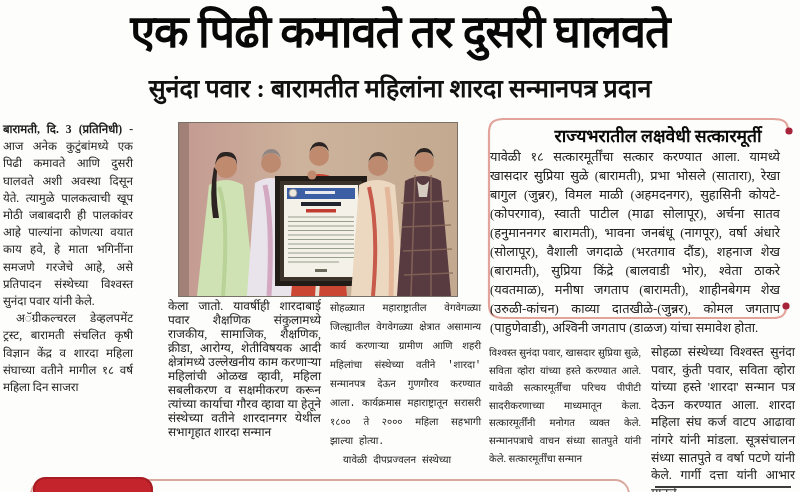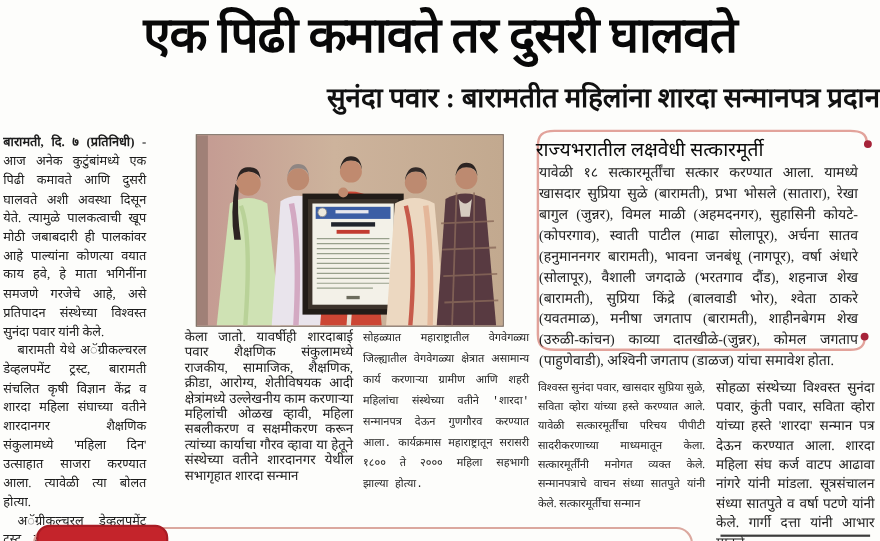"सुनंदा पवार : बारामतीत महिलांना" .subheadline { text-align: right -> center }
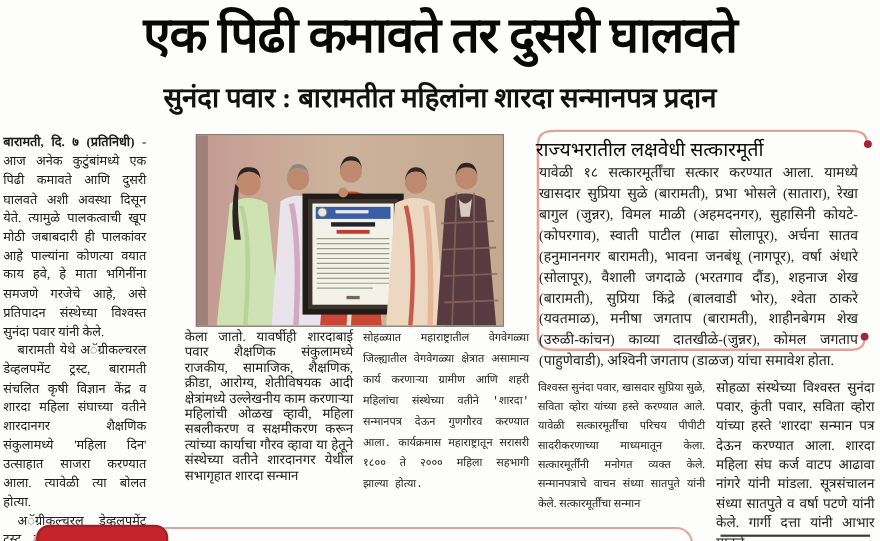"बारामती, दि. ७ (प्रतिनिधी) -" span.dateline { text: ७ -> 3 }
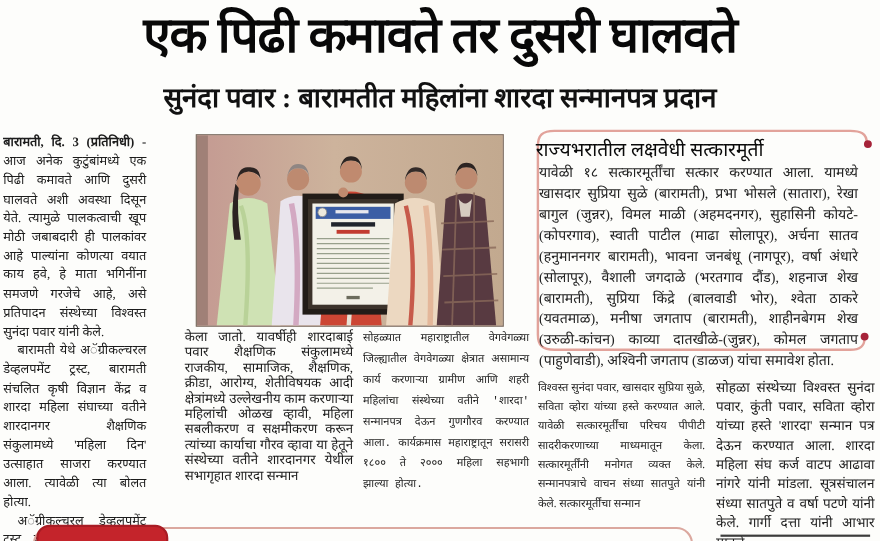"राज्यभरातील लक्षवेधी सत्कारमूर्ती" .hbox-title { font-weight: normal -> bold; left: 2px -> 30px; text-align: left -> center }
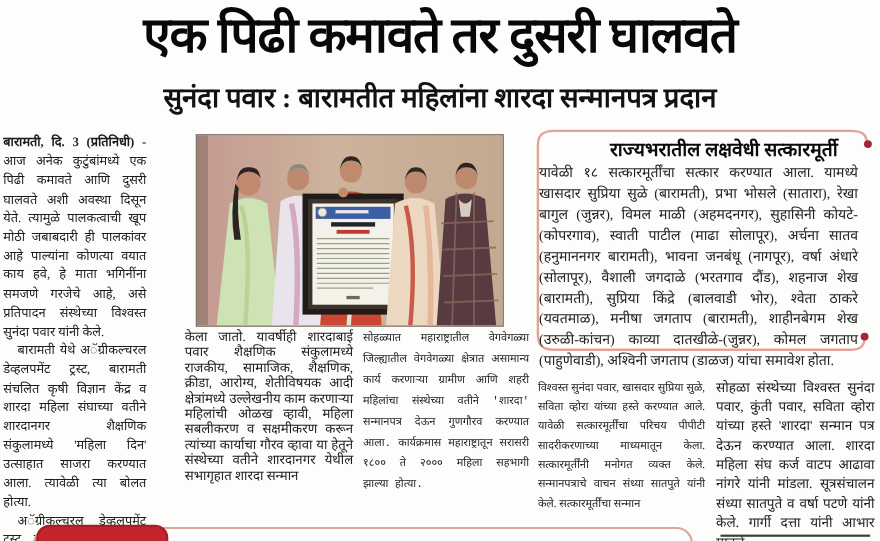"बारामती येथे अॅग्रीकल्चरल डेव्हलपमेंट" p { html: <p>बारामती येथे अॅग्रीकल्चरल डेव्हलपमेंट ट्रस्ट, बारामती संचलित कृषी विज्ञान केंद्र व शारदा महिला संघाच्या वतीने शारदानगर शैक्षणिक संकुलामध्ये 'महिला दिन' उत्साहात साजरा करण्यात आला. त्यावेळी त्या बोलत होत्या.</p> -> none }
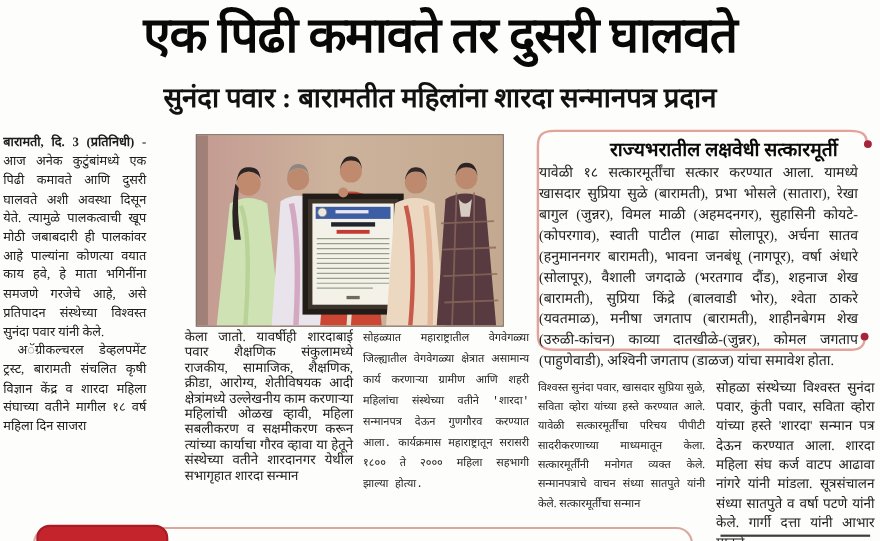"यावेळी दीपप्रज्वलन संस्थेच्या" p { html: none -> <p>यावेळी दीपप्रज्वलन संस्थेच्या</p> }
